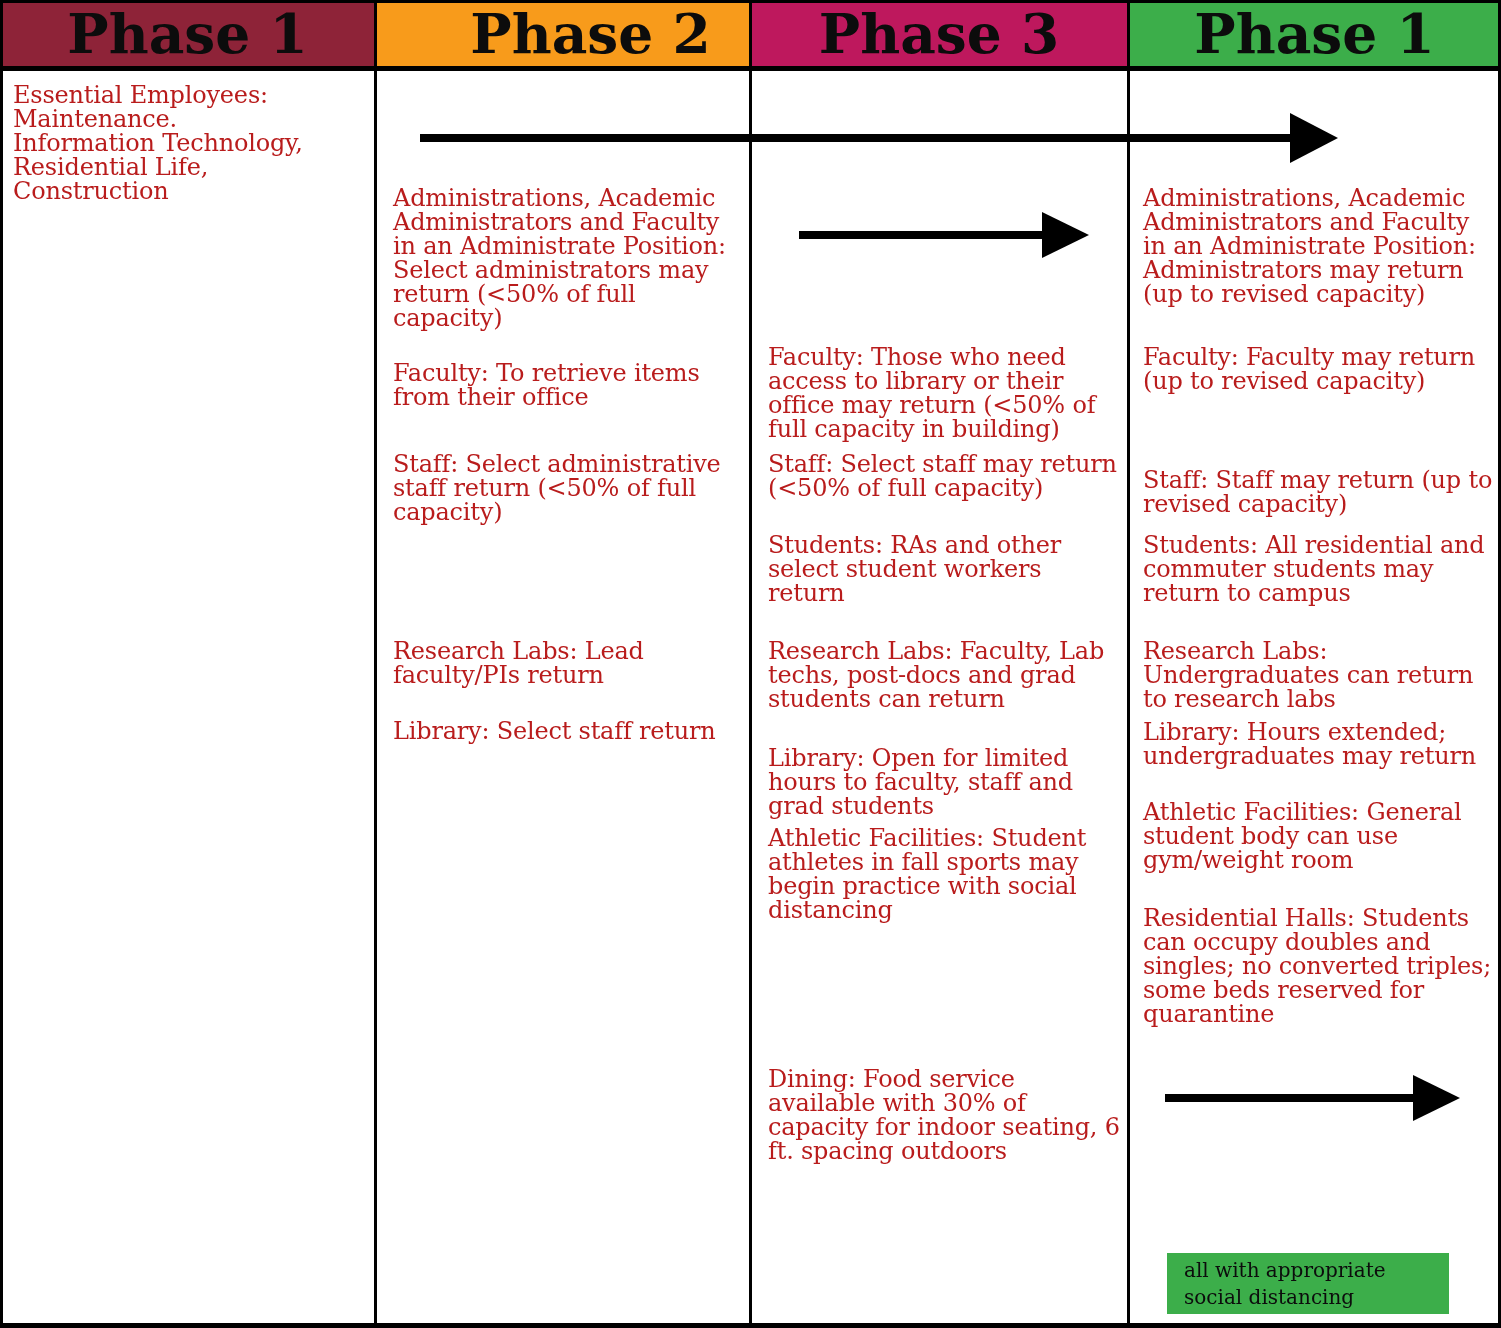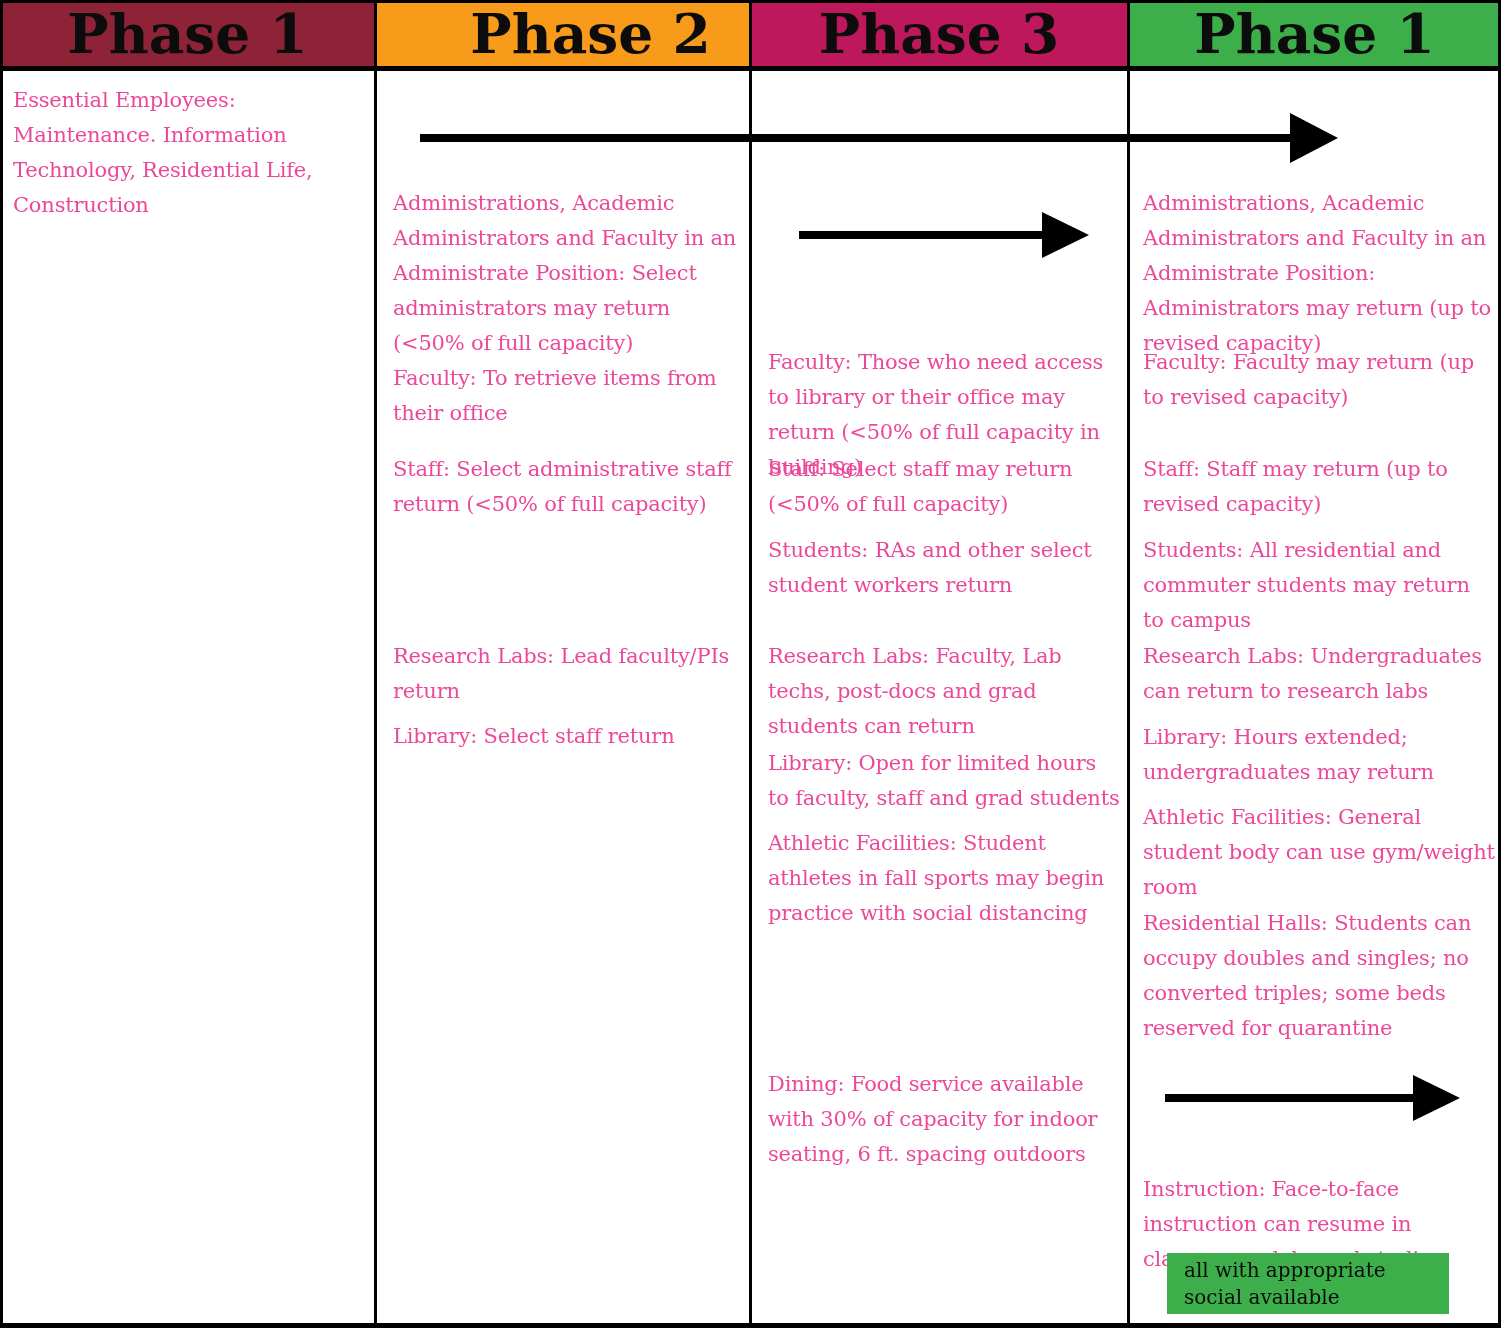"Essential Employees: Maintenance." .para { color: #ec4899 -> #b91c1c; font-size: 21px -> 24px; line-height: 35px -> 24px }
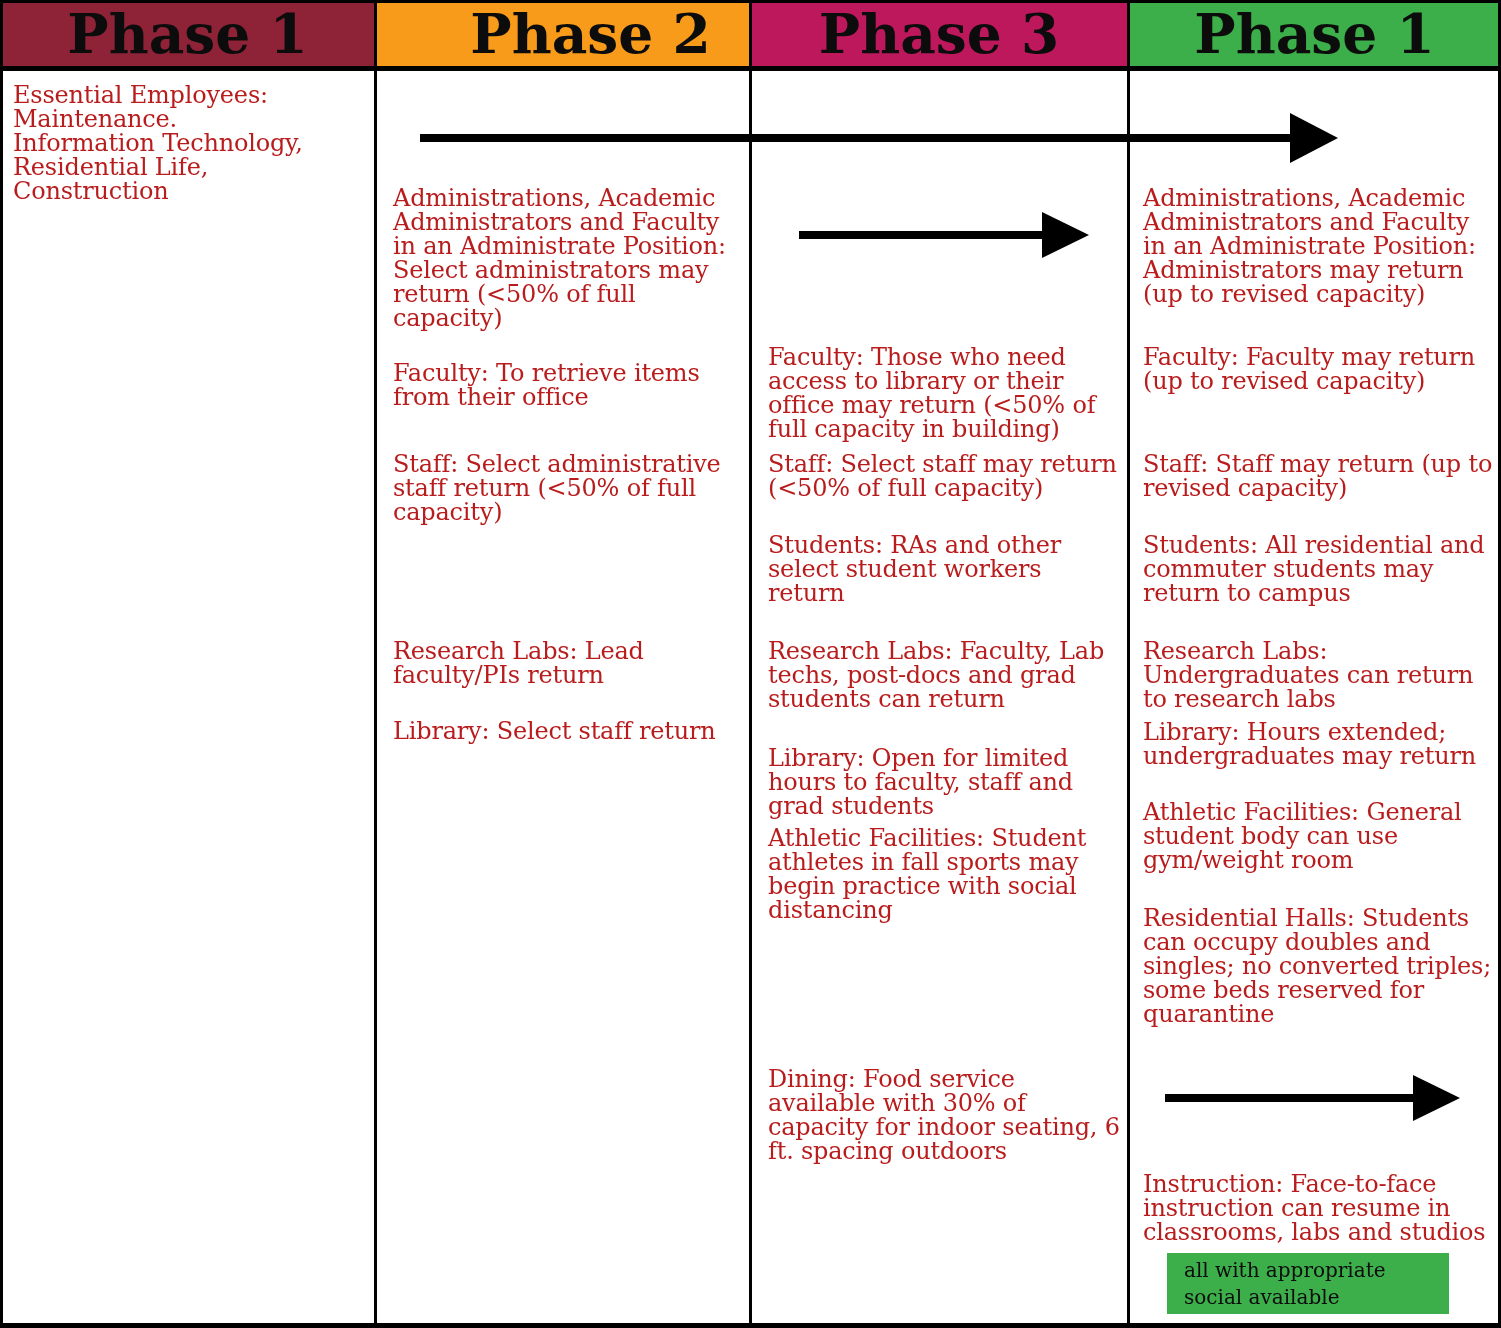"Staff: Staff may return (up" div.para { top: 452px -> 468px }
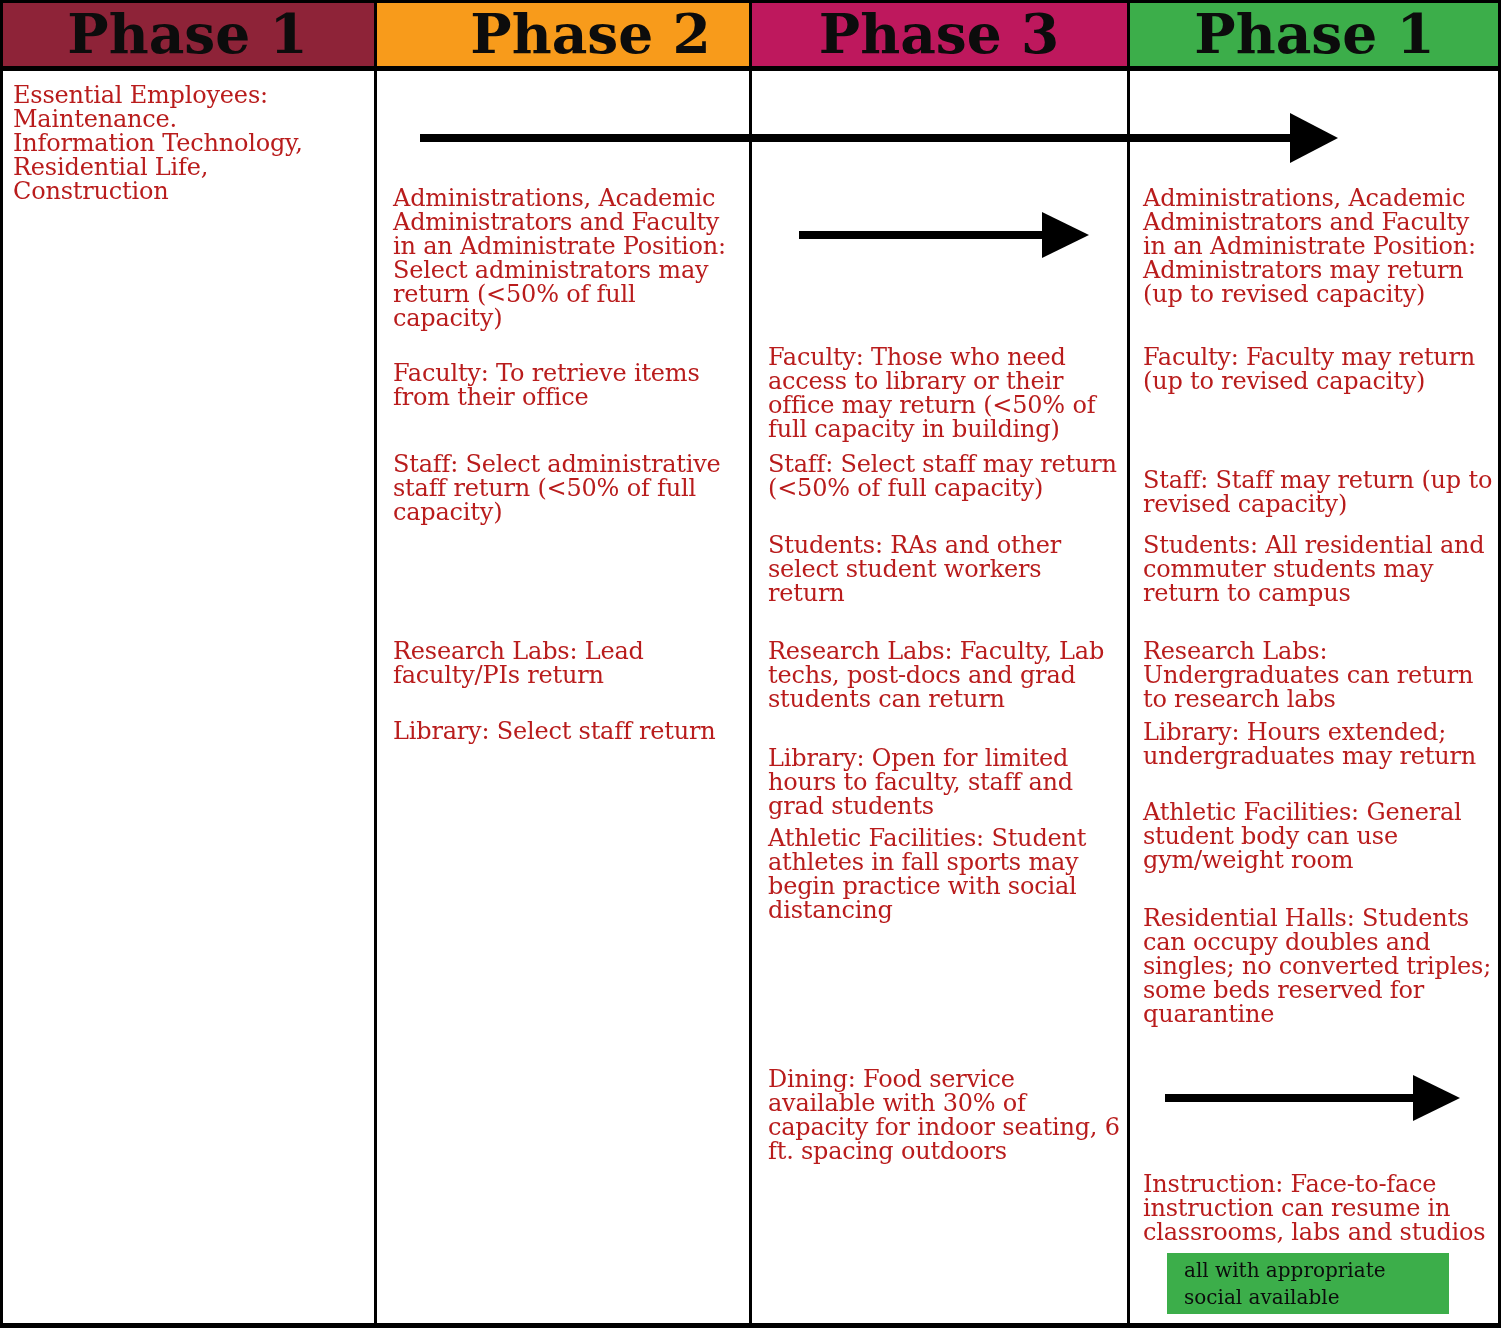"Instruction: Face-to-face instruction" div.para { html: <div>Instruction: Face-to-face instruction can resume in classrooms, labs and studios</div> -> none }
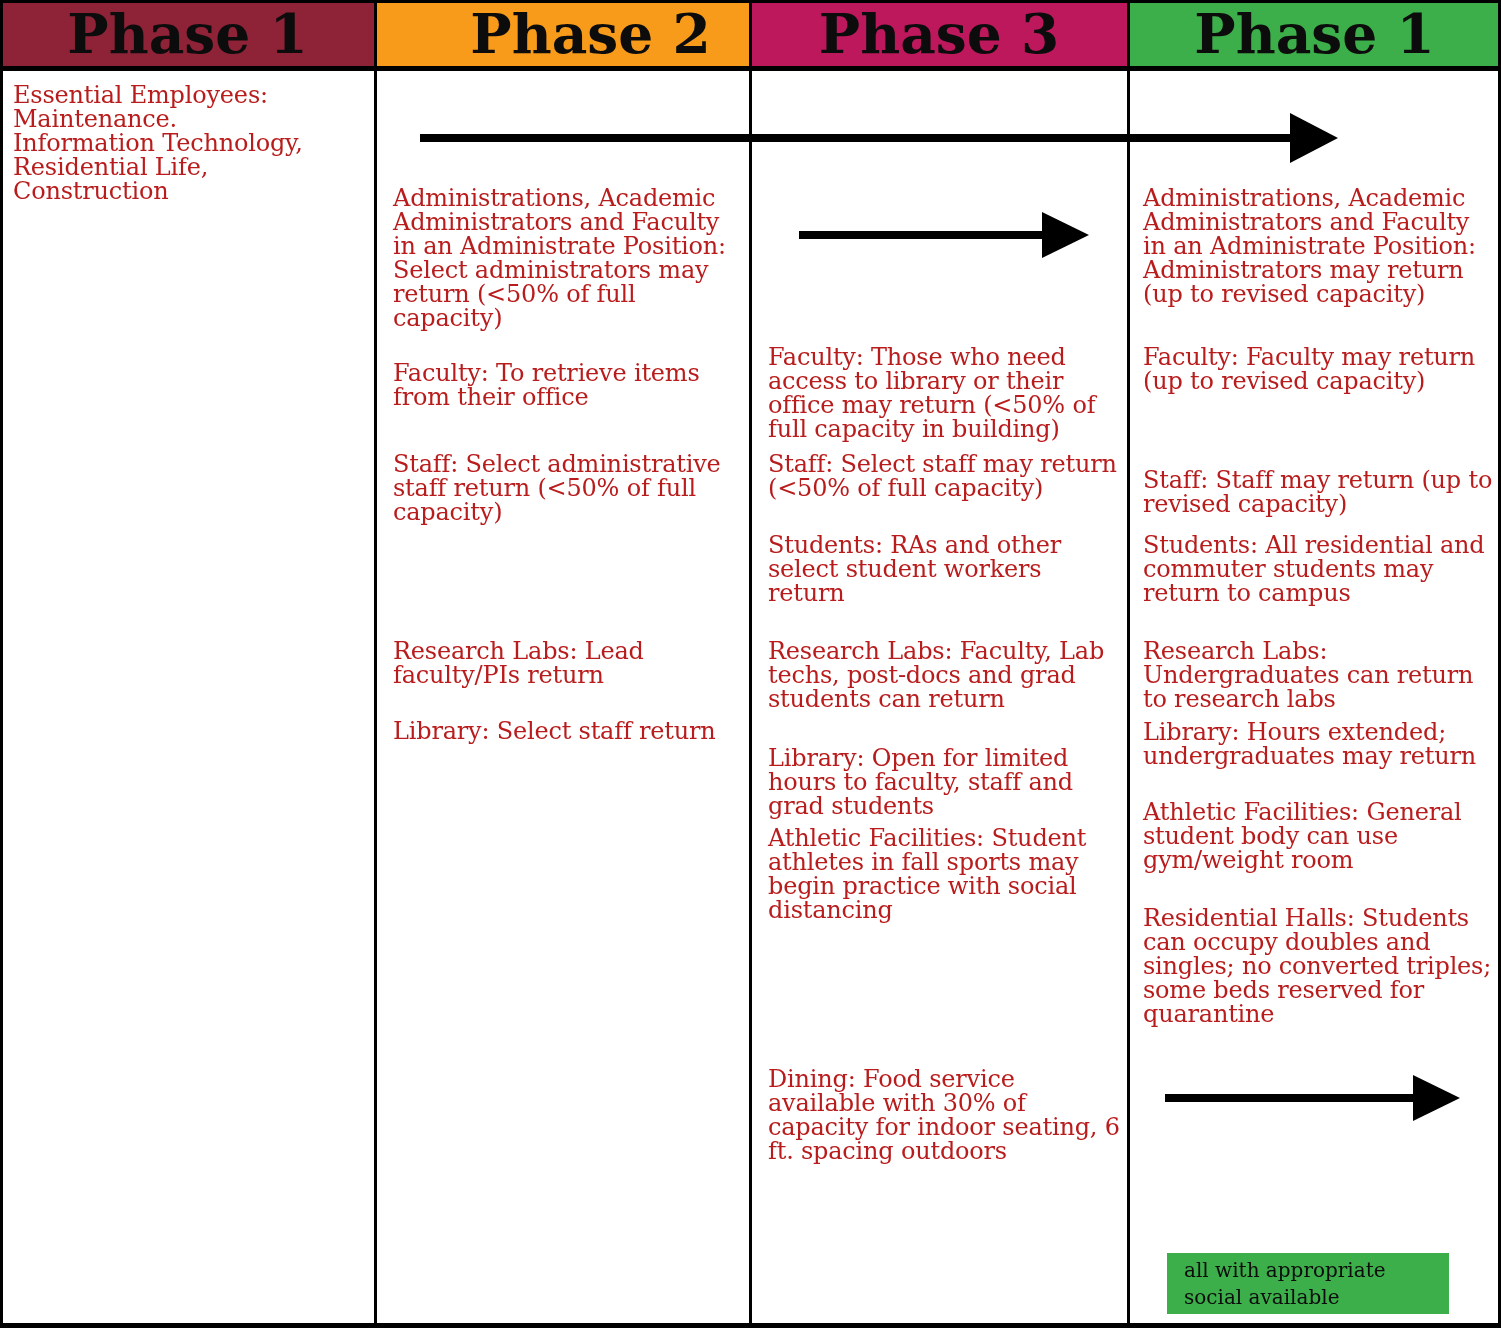"all with appropriate social available" div.note-text { text: available -> distancing }
